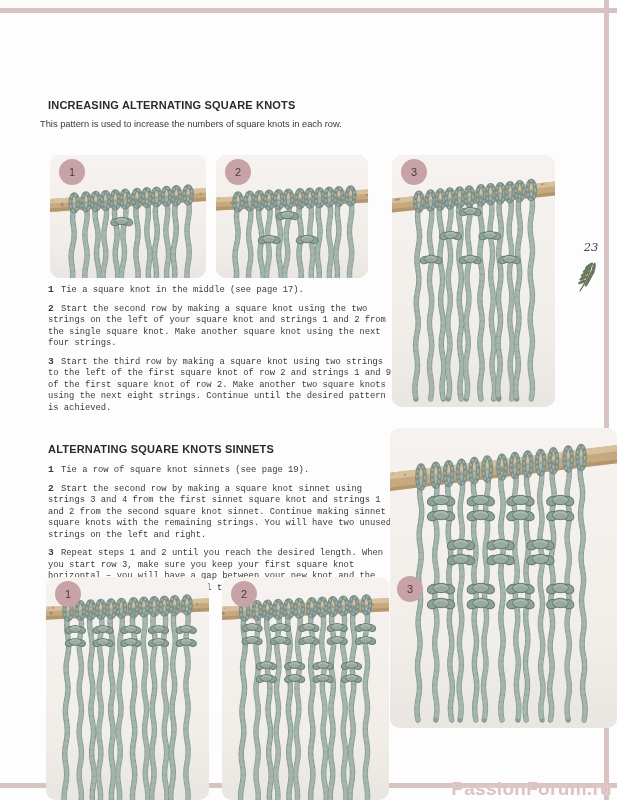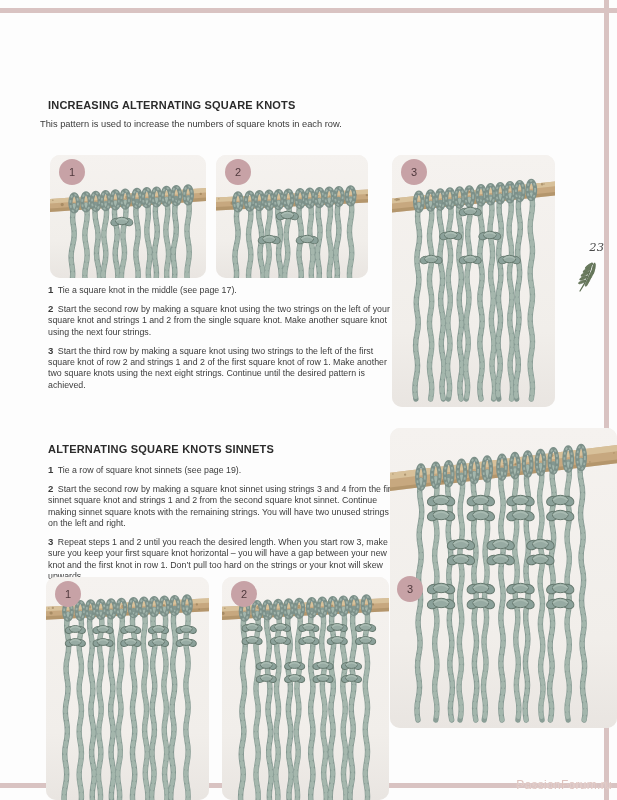"23" .pagenum { text-align: right -> center }
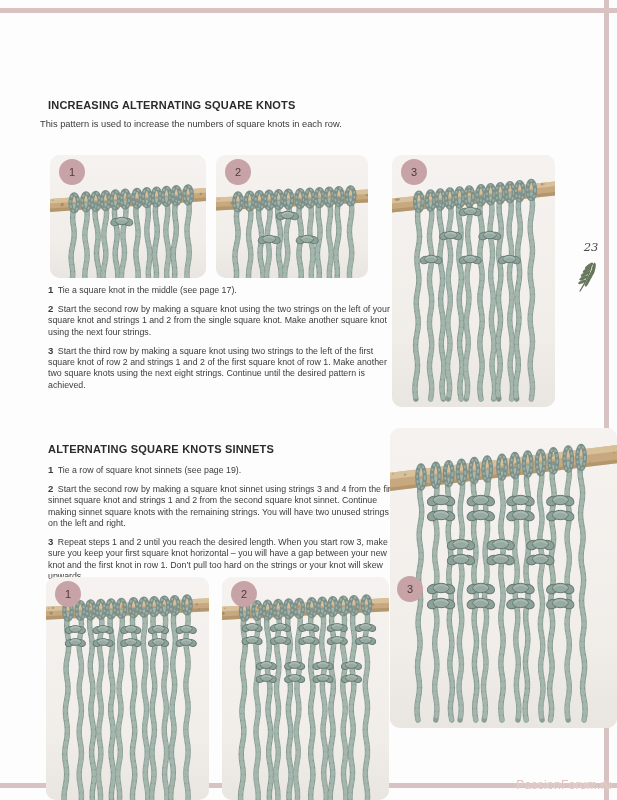"1 Tie a square knot" .steps { font-family: none -> Liberation Mono, monospace }
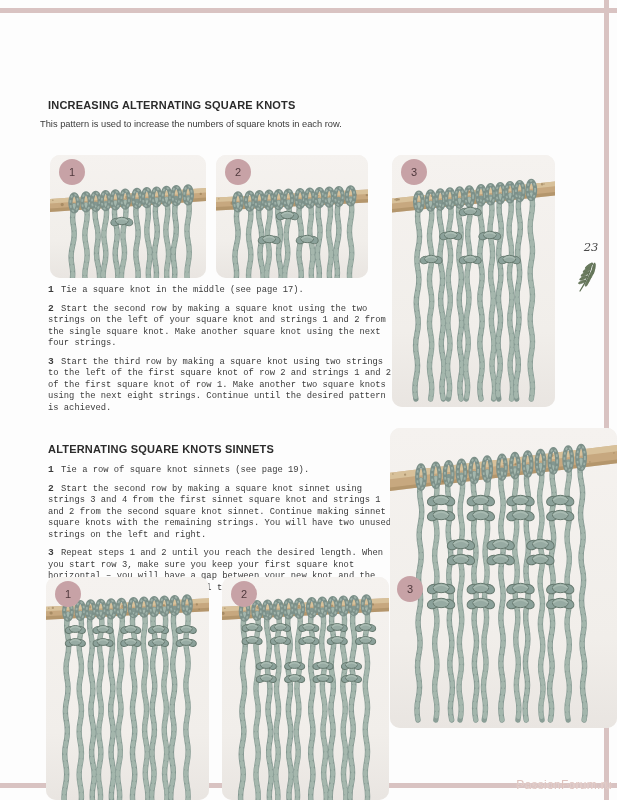"Start the third row by" span.t { text: 2 of the first square knot of row 1 -> 9 of the first square knot of row 2 }
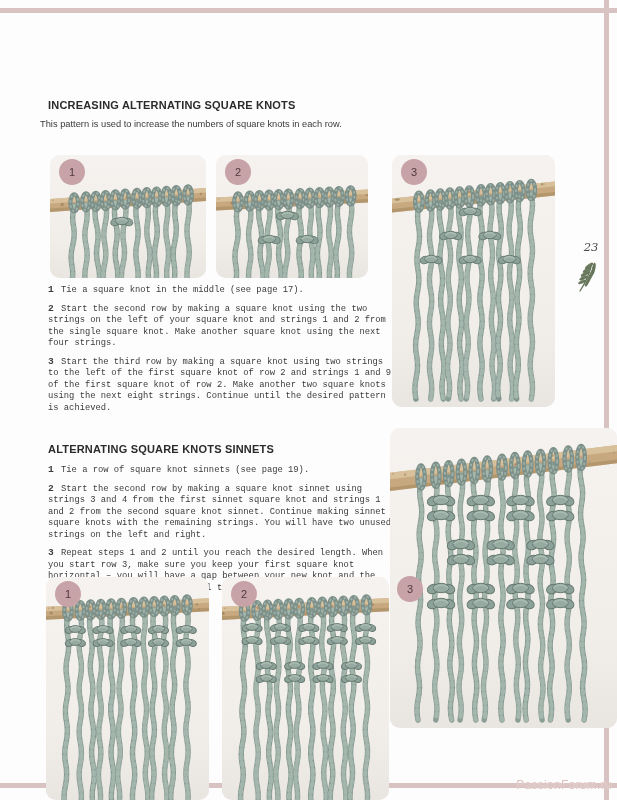"PassionForum.ru" .watermark { font-size: 12px -> 19px; font-weight: normal -> bold }
